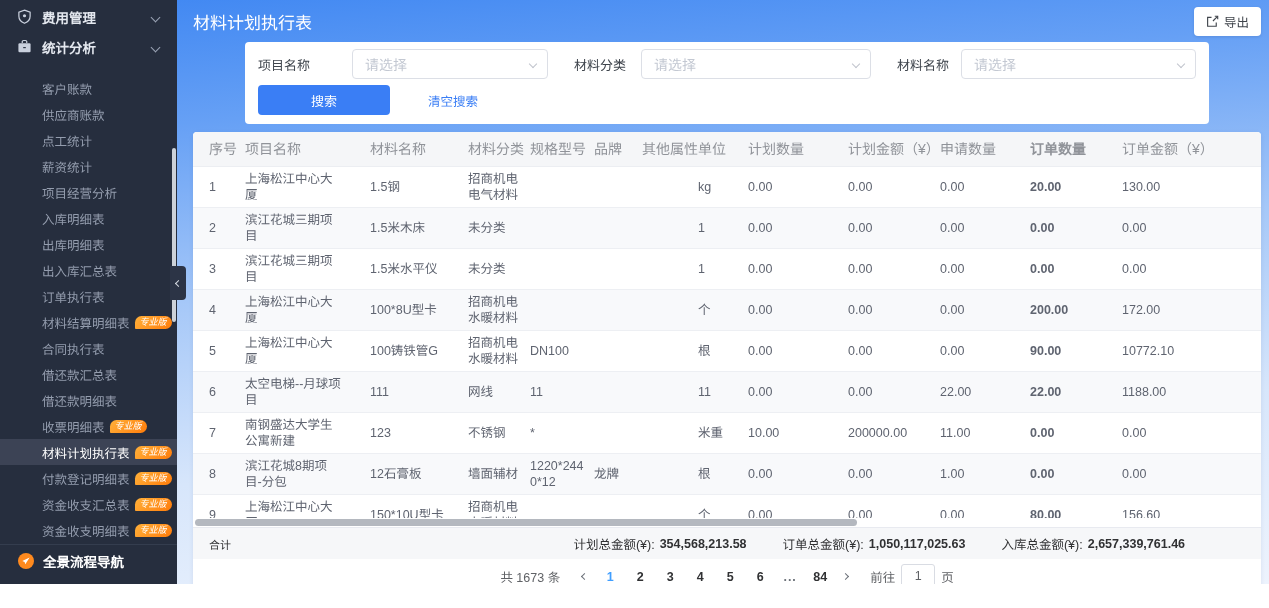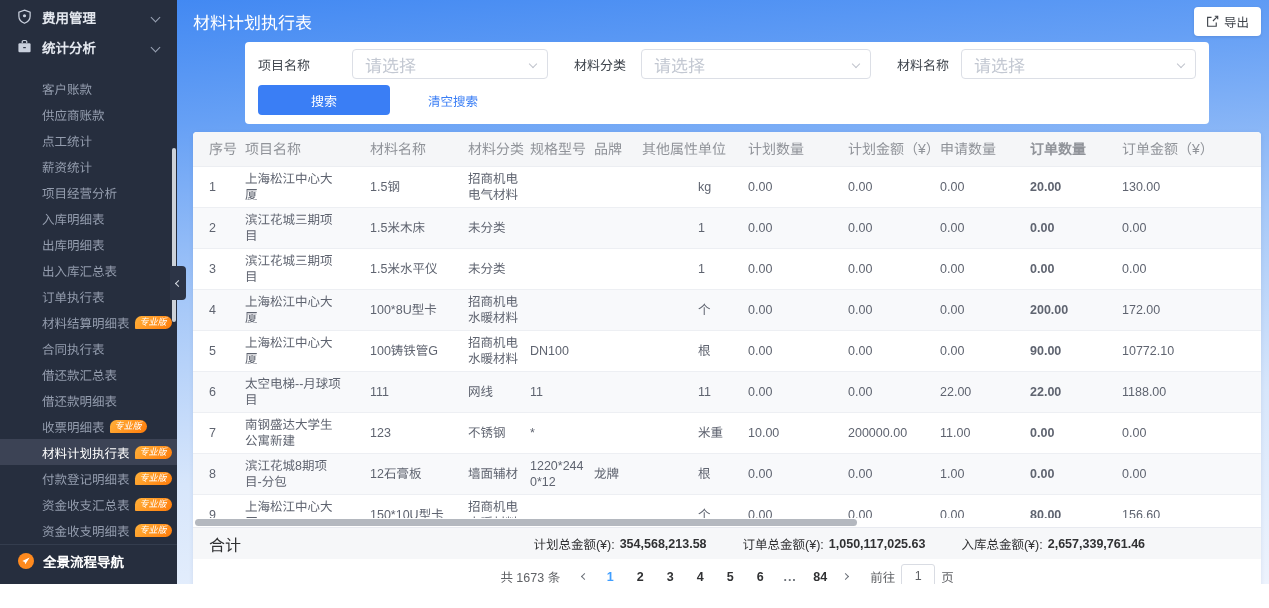"请选择" .select .ph { font-size: 17px -> 14px }
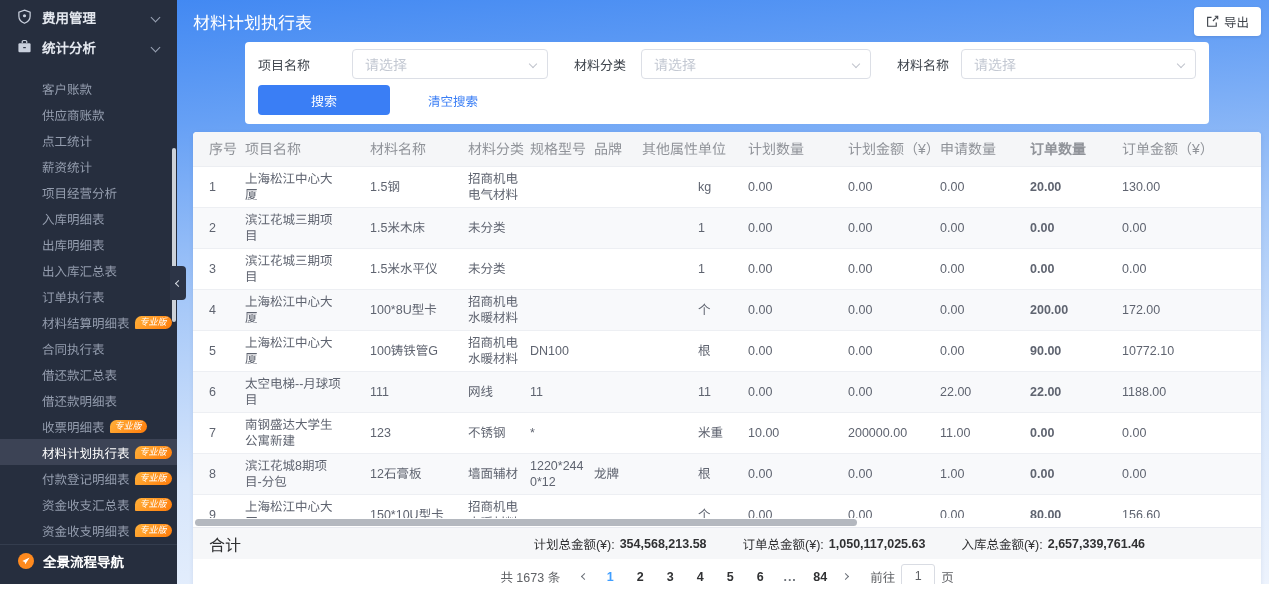"合计" .sum-label { font-size: 16px -> 11px }
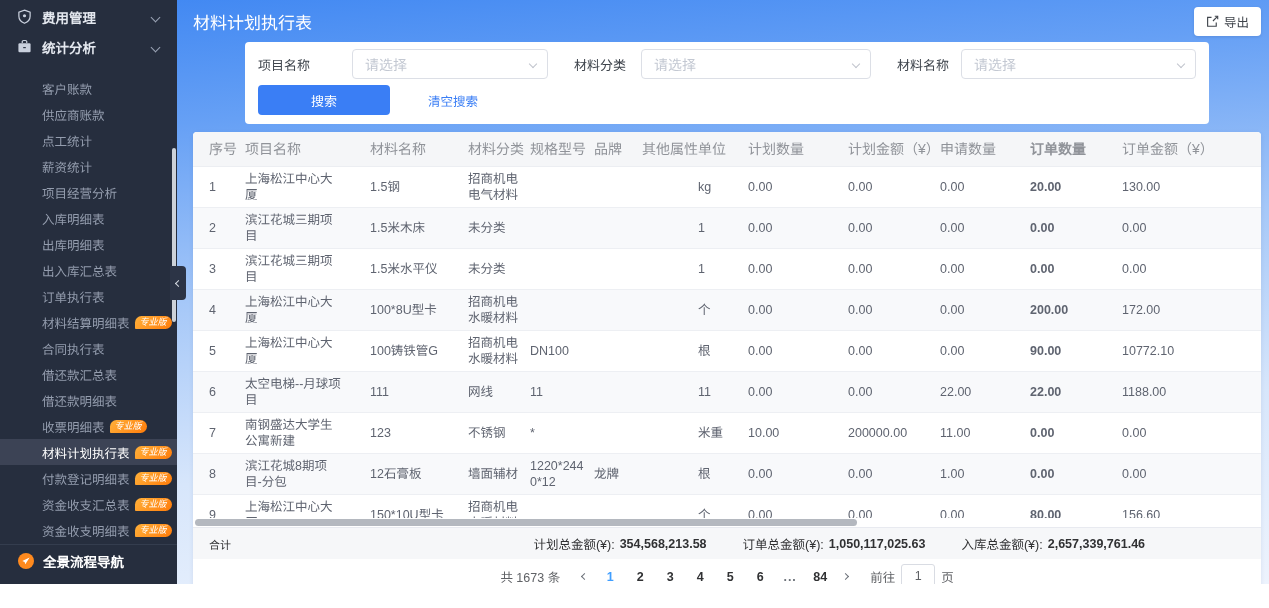"计划总金额(¥):" .totals { padding-right: 116px -> 76px }
